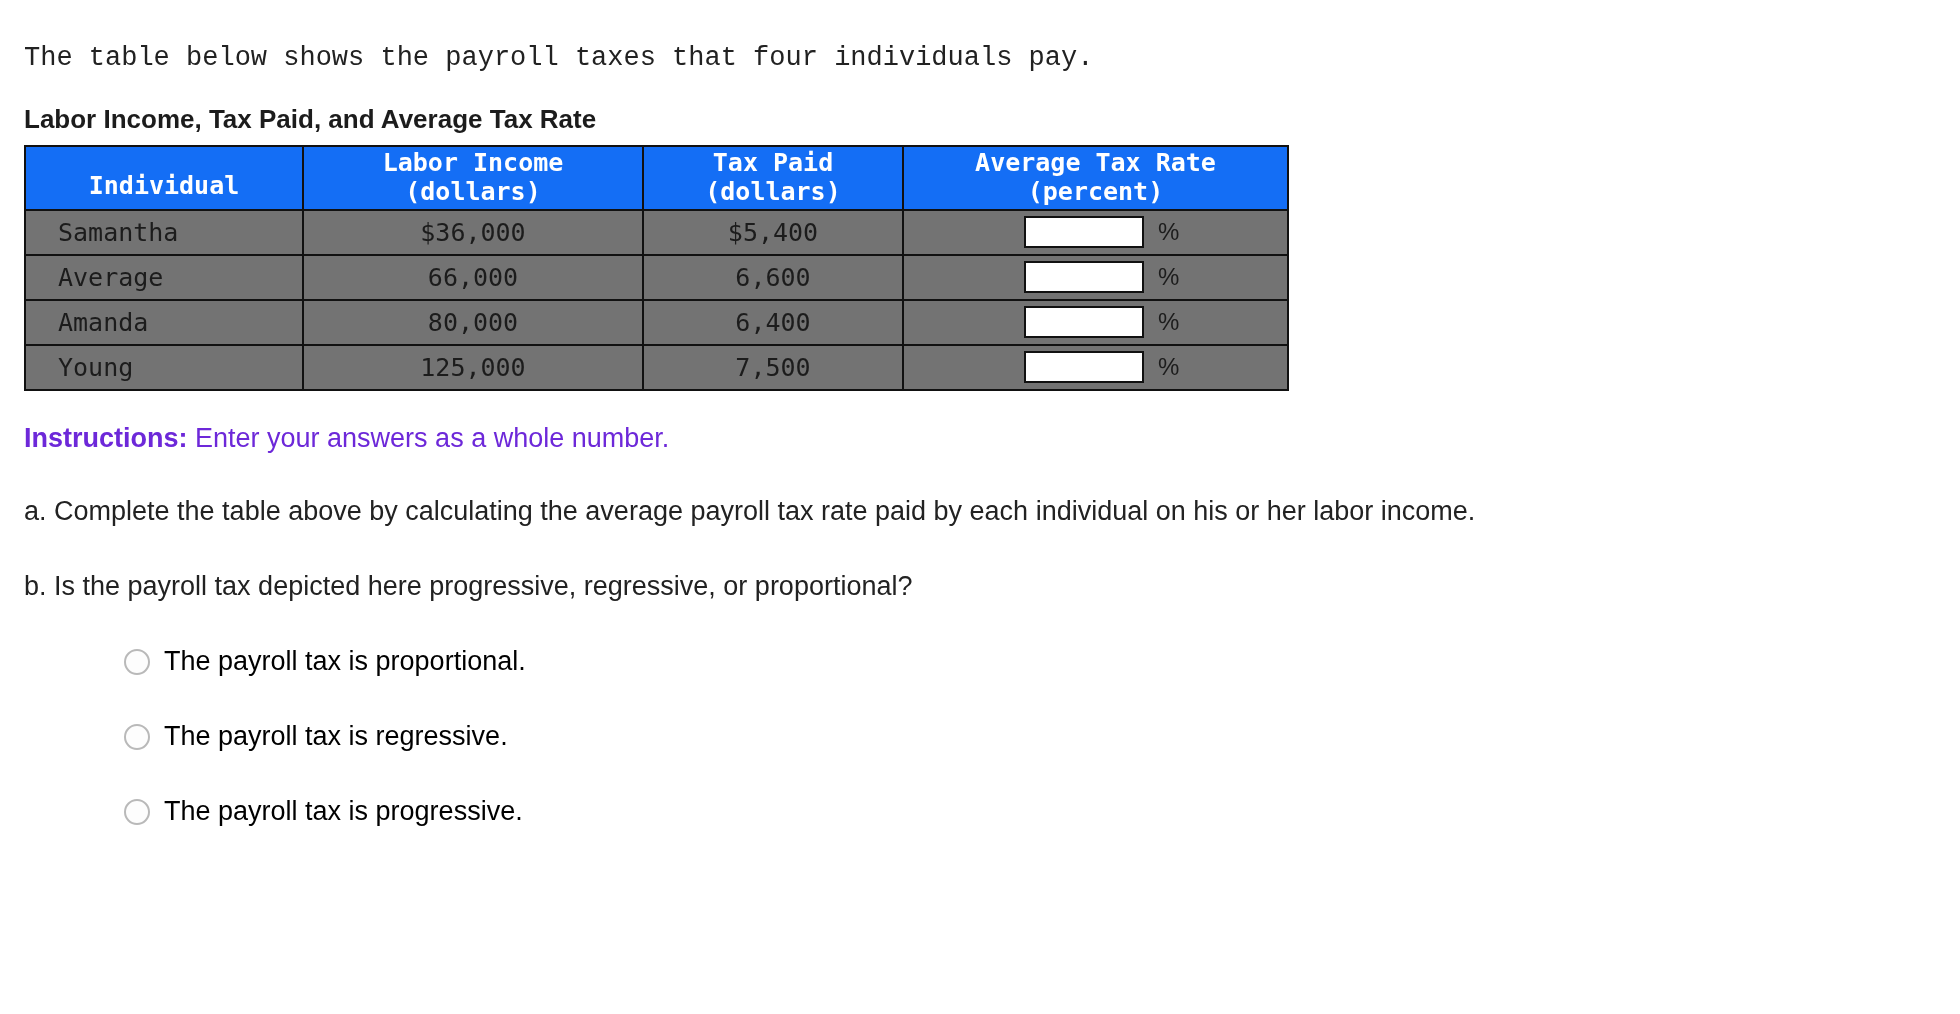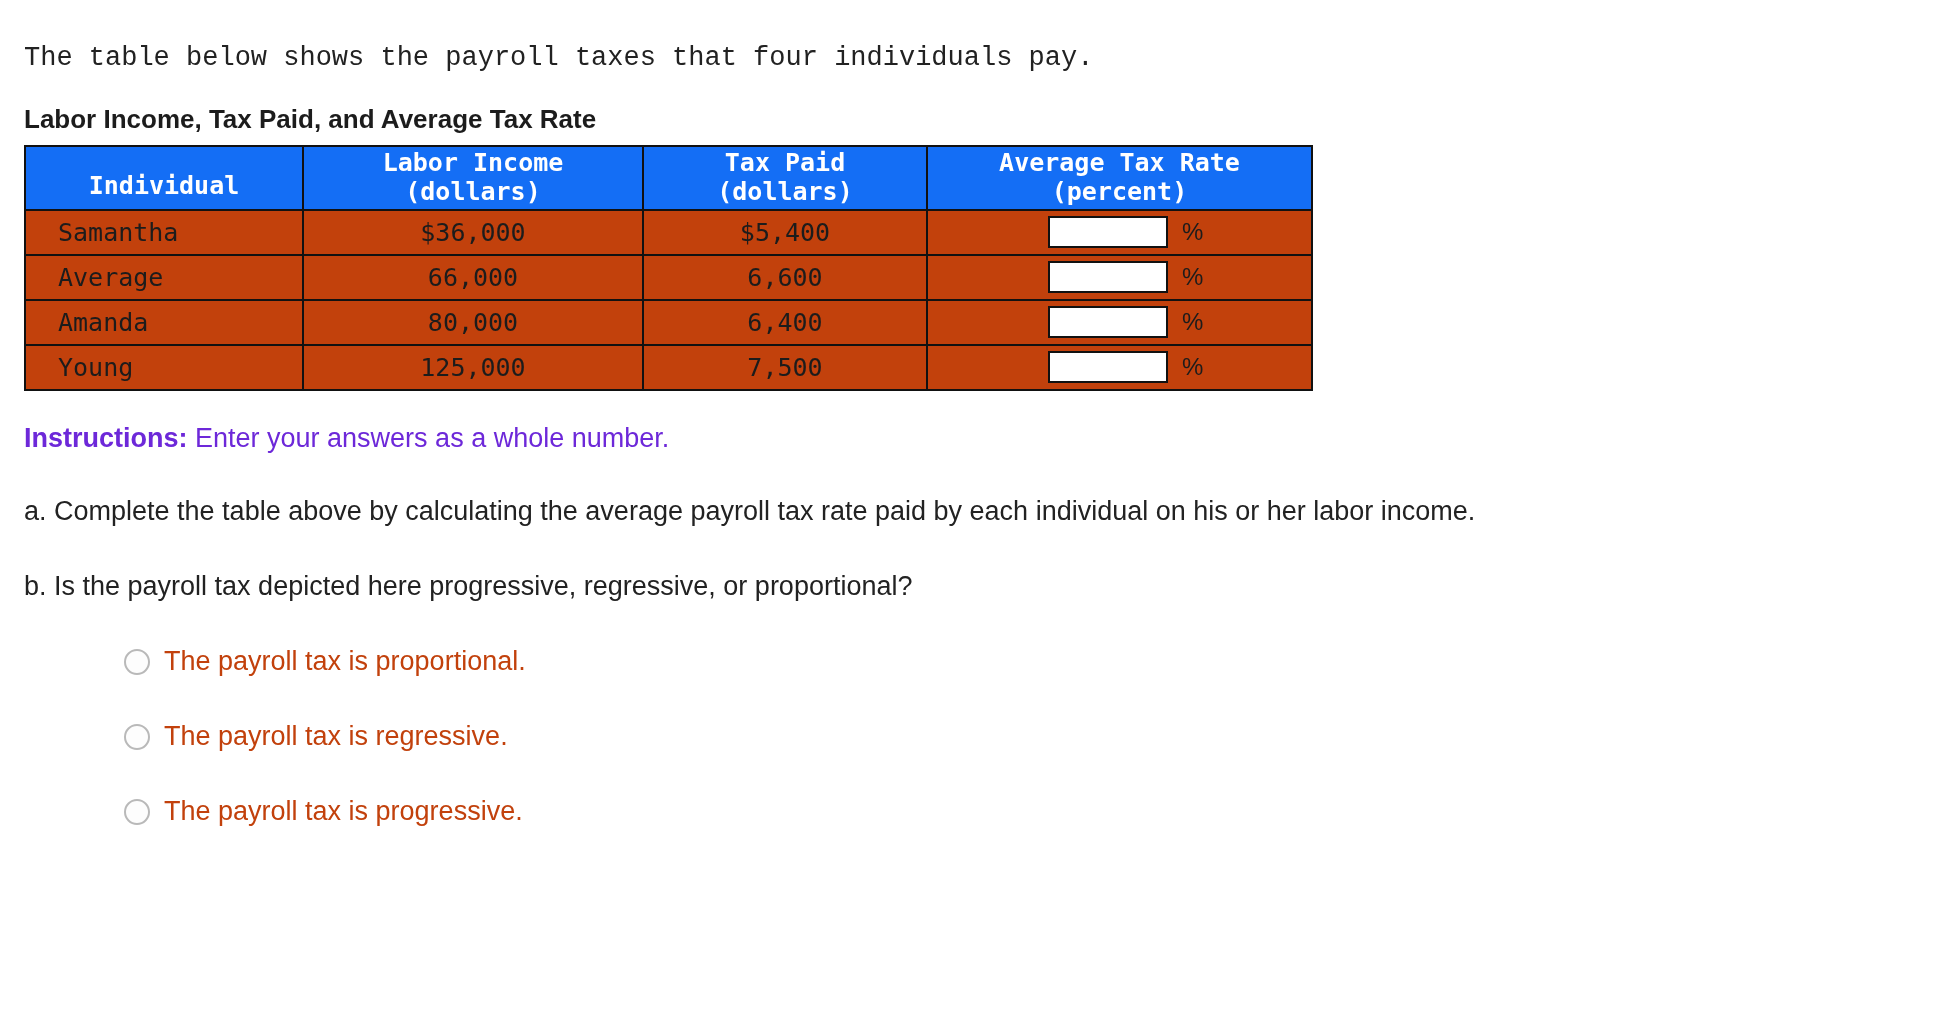"Tax Paid" .th-tax { width: 284px -> 260px }
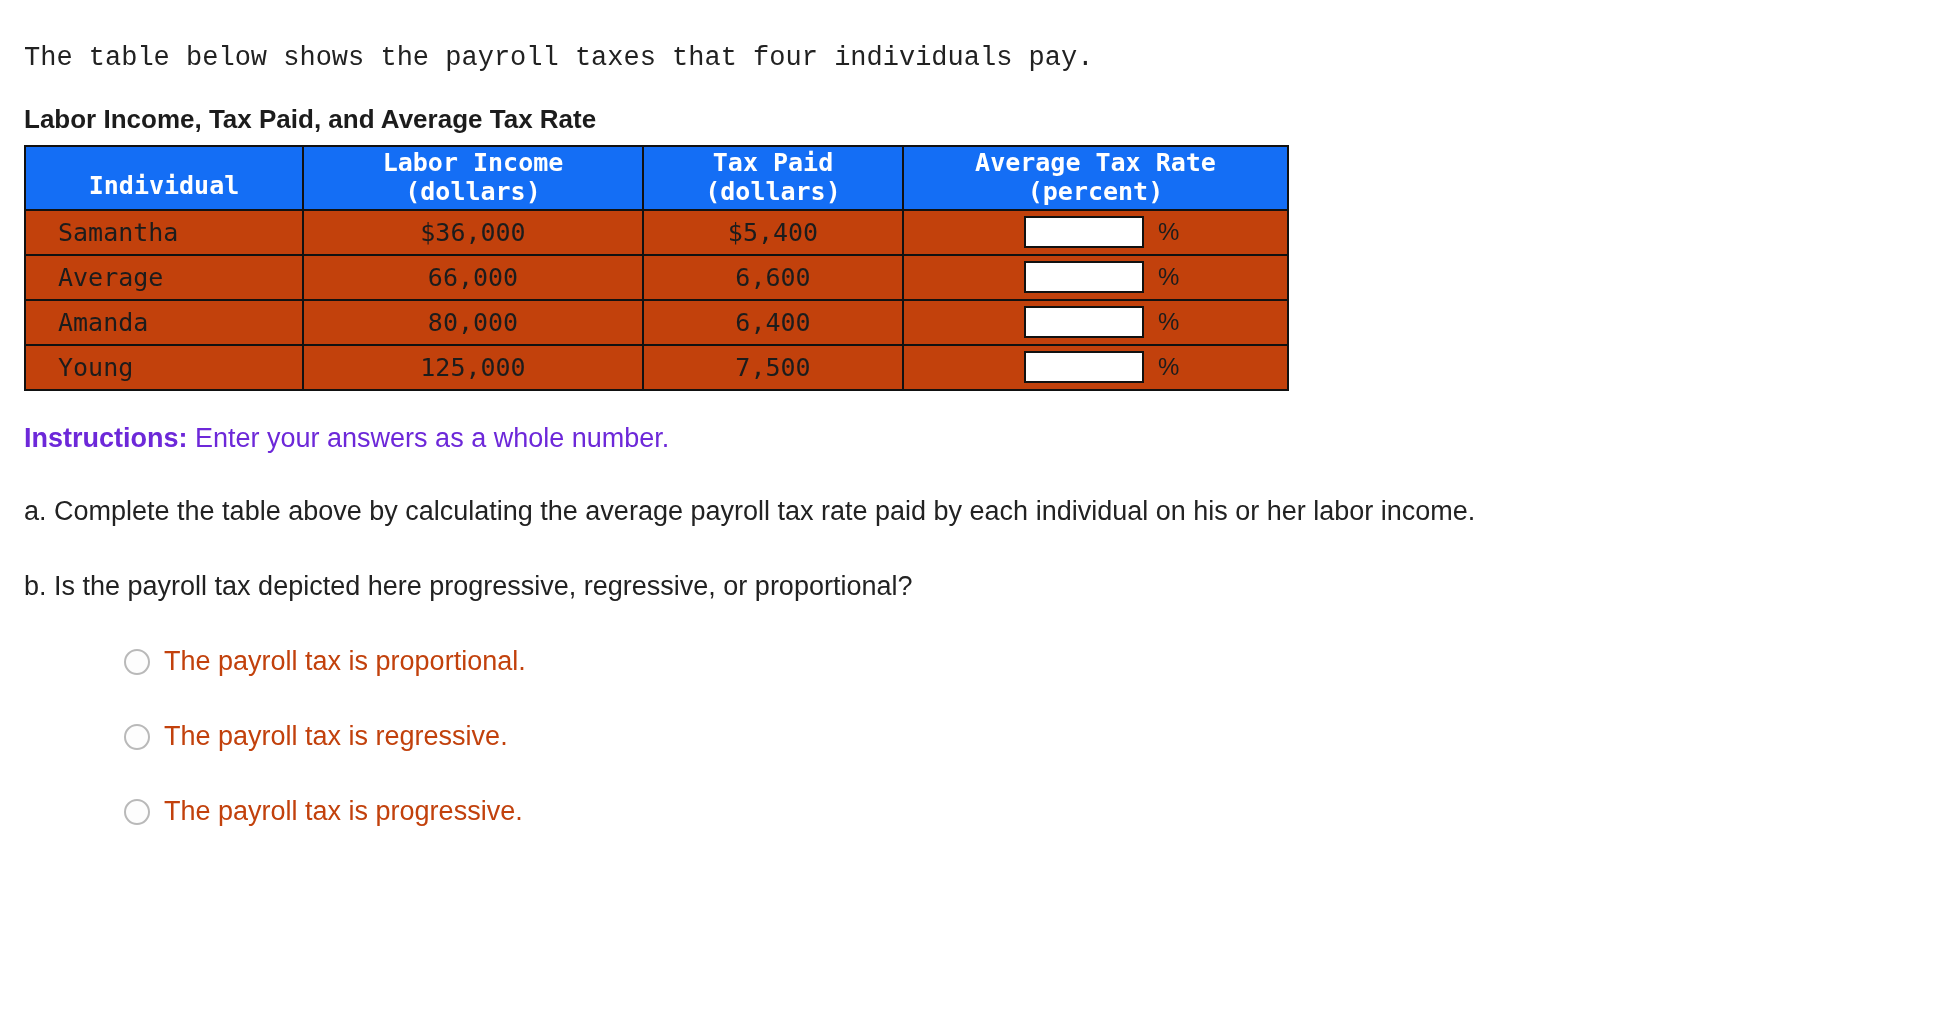"Samantha" table.payroll tbody td { background: #c2410c -> #737373 }
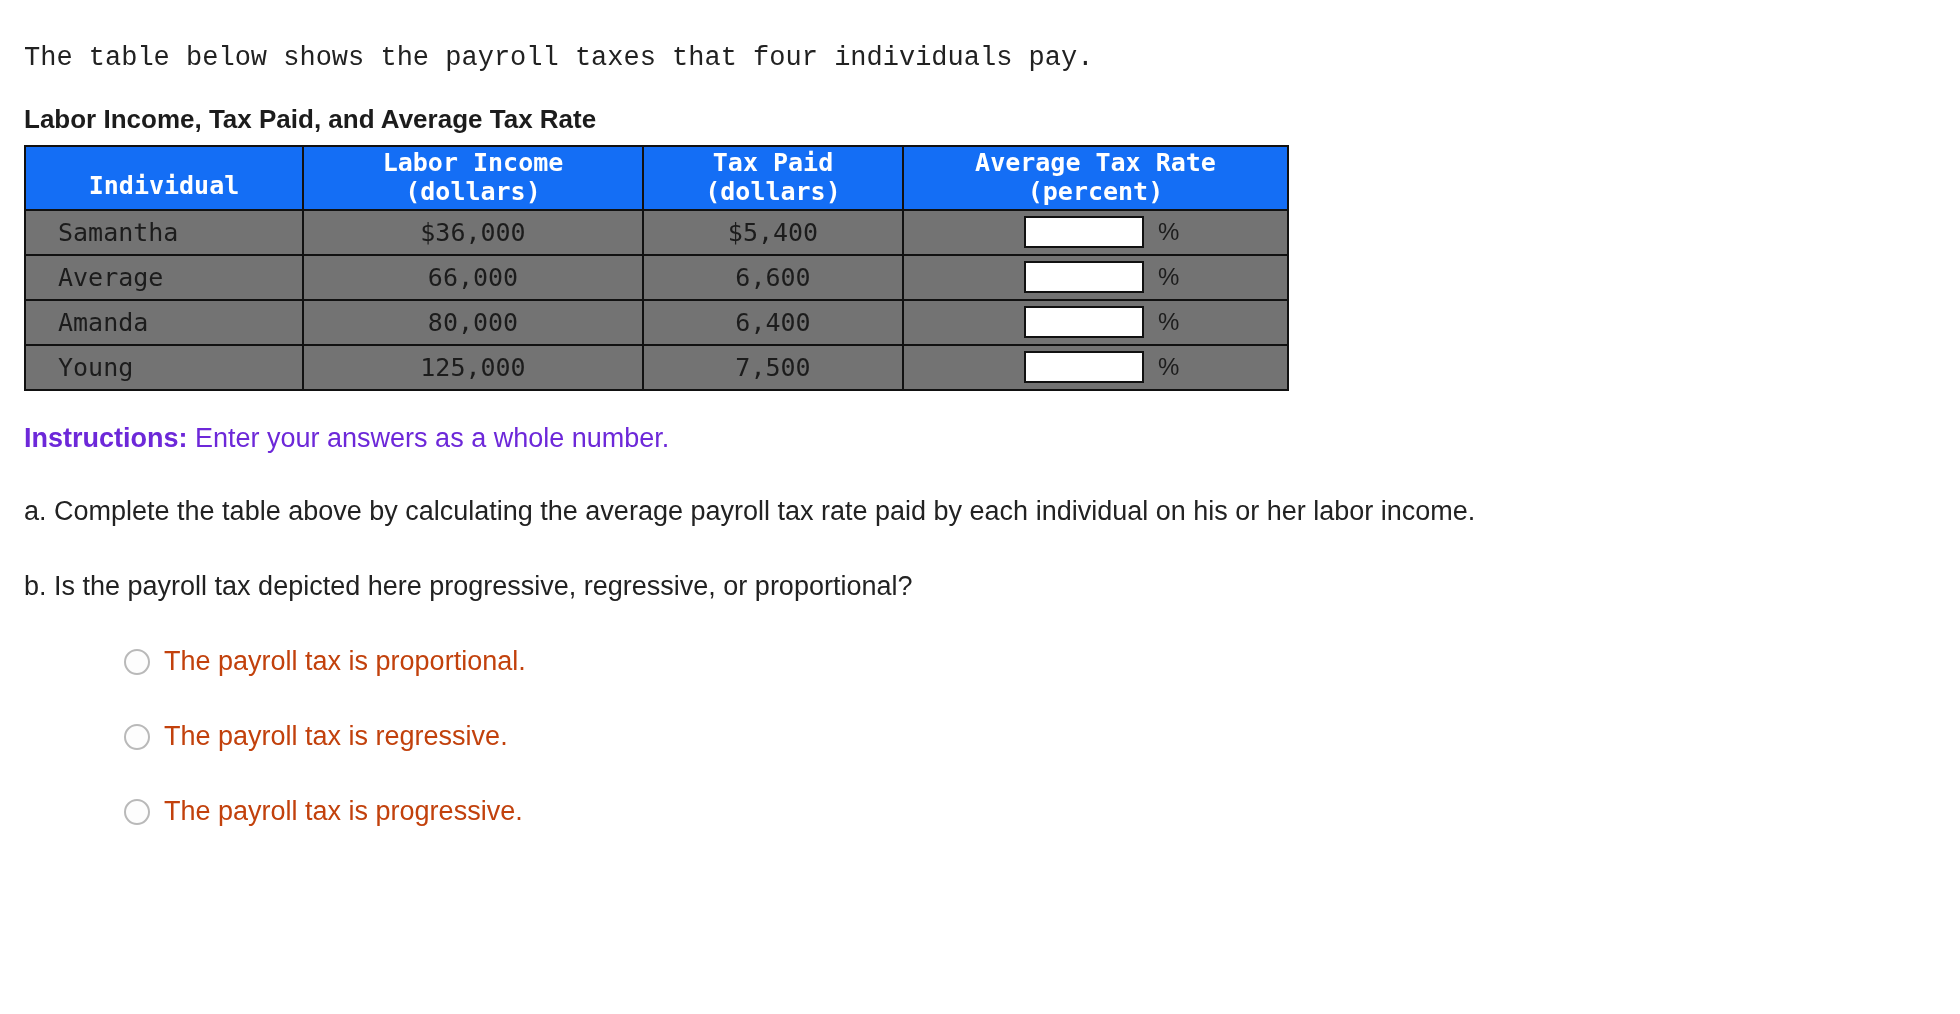"The payroll tax is proportional." .choice-label { color: #c2410c -> #000000 }
